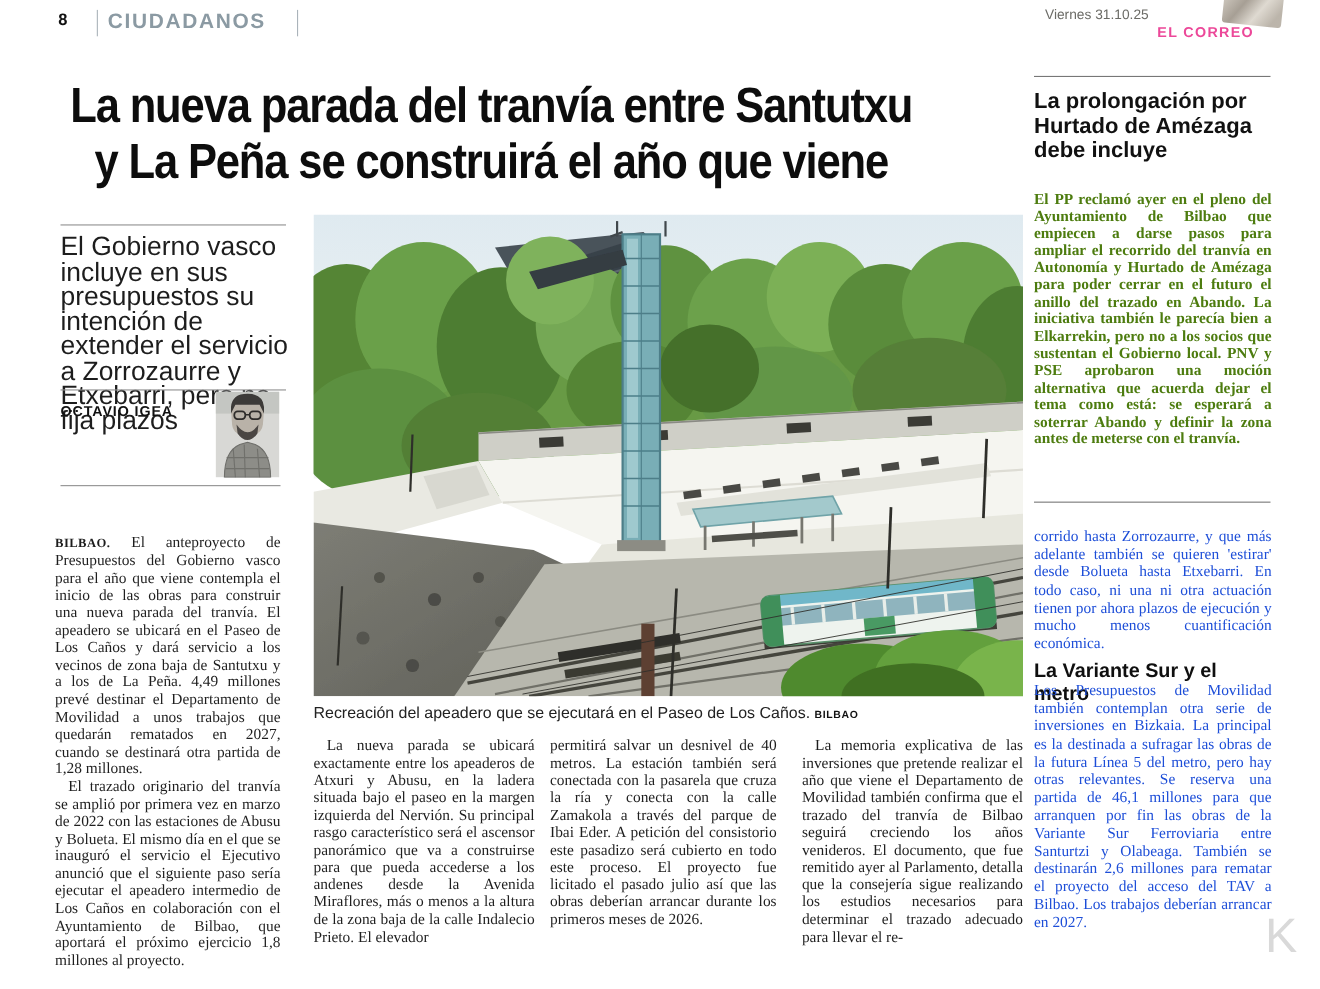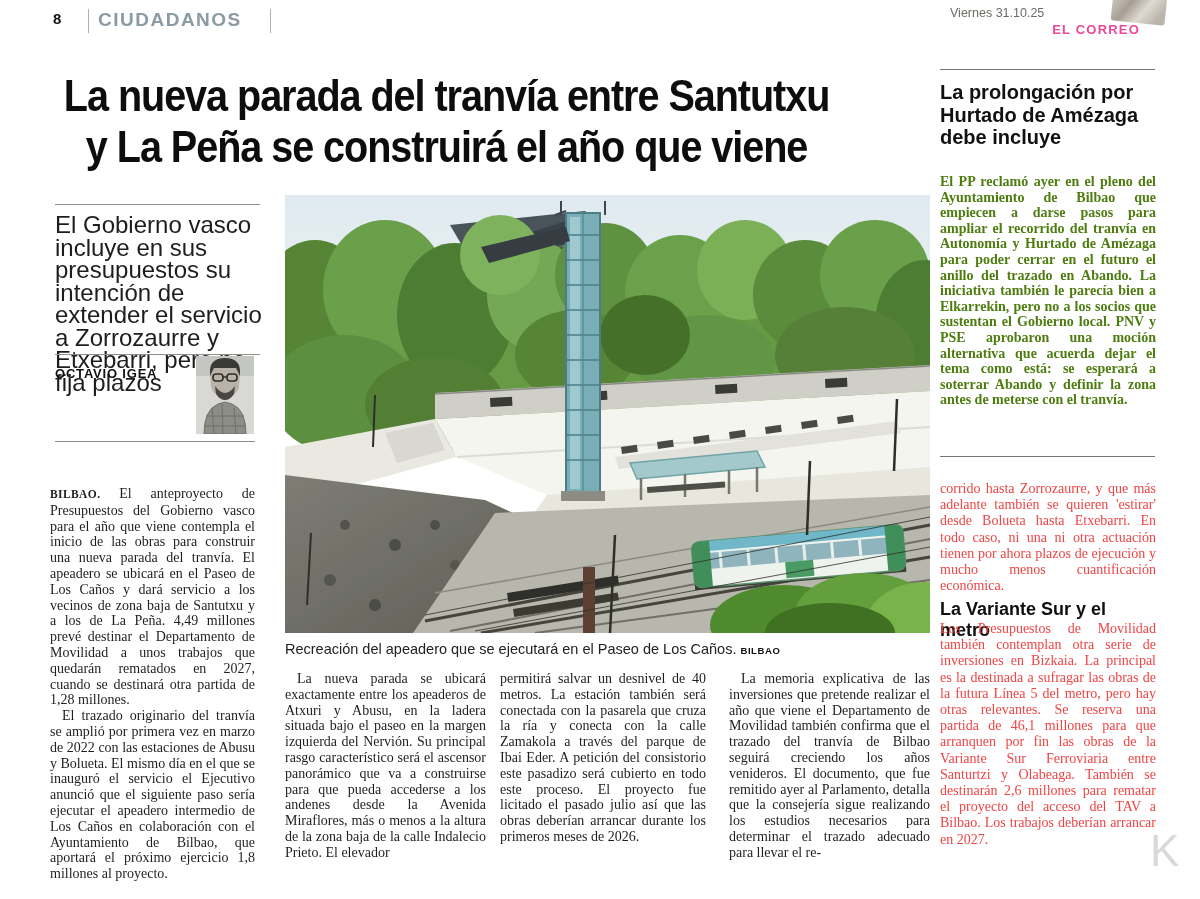"corrido hasta Zorrozaurre, y que" .cont-text { color: #ef4444 -> #1d4ed8 }
